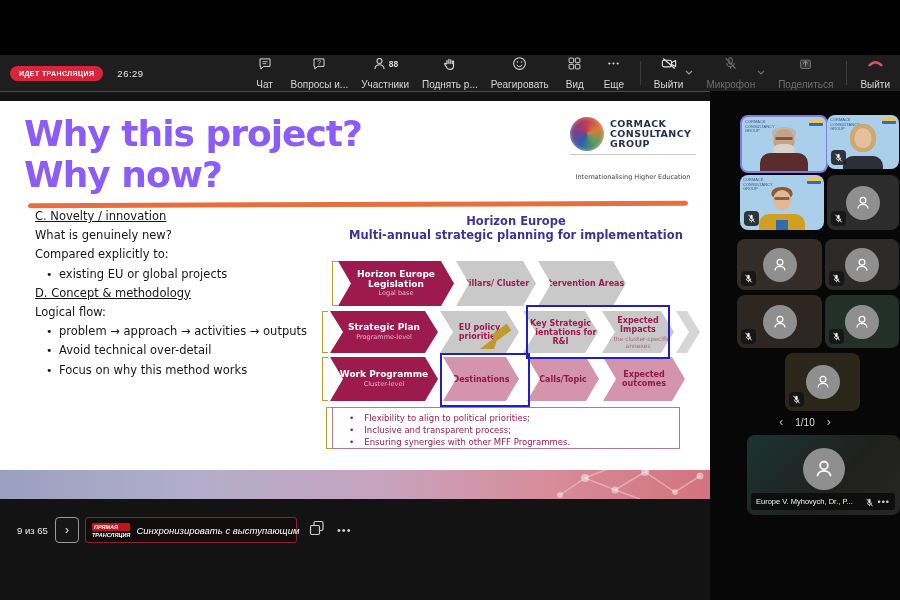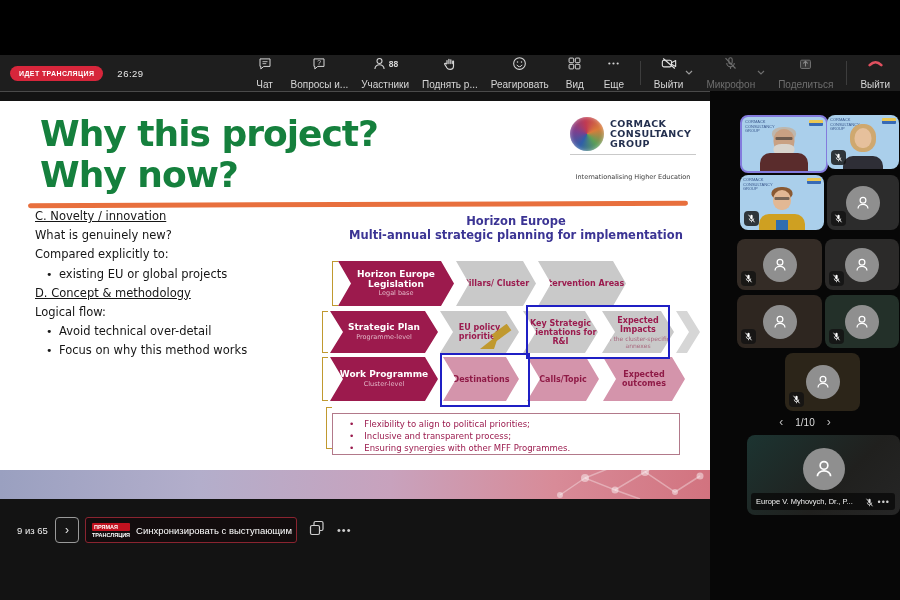"Why this project?" .slide-title { color: #15803d -> #8b5cf6; left: 40px -> 24px }
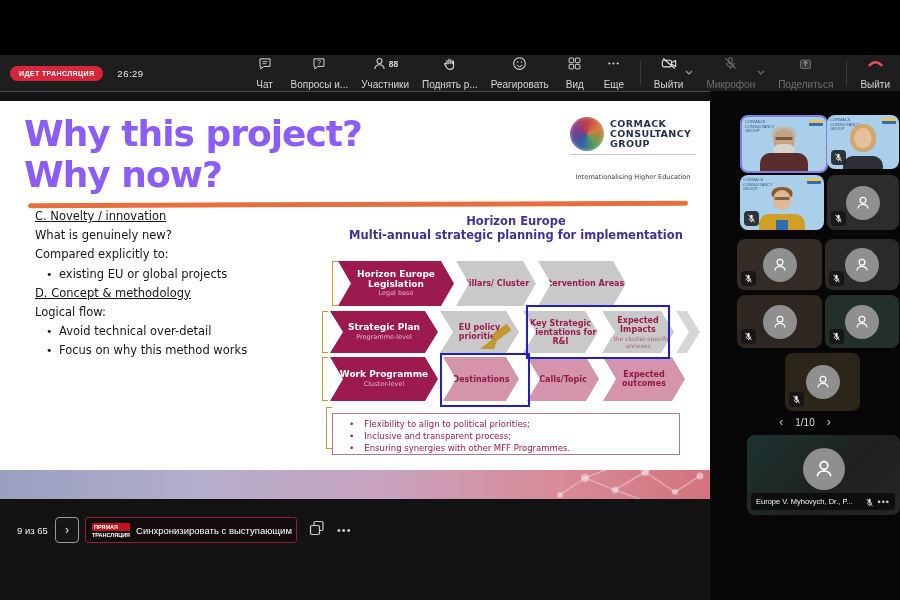"problem → approach → activities" div.lc { html: none -> <div>problem → approach → activities → outputs</div> }
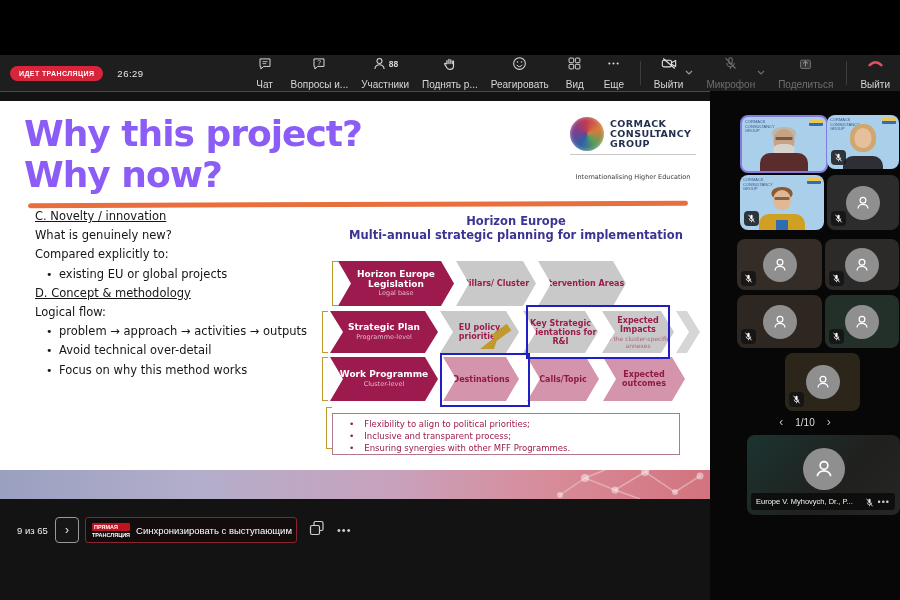"Flexibility to align to political" .notes { top: 199px -> 193px }
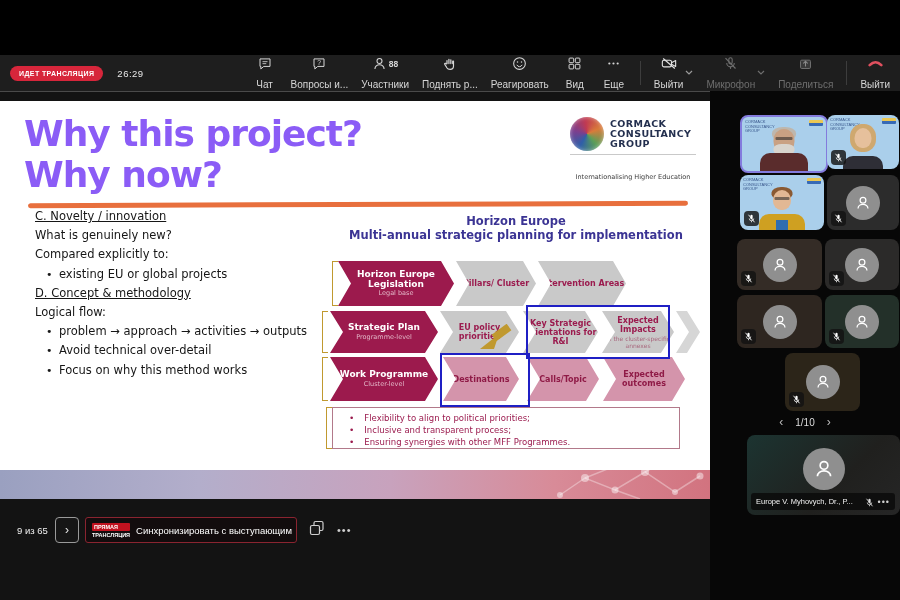"Синхронизировать с выступающим" .syncbtn { font-style: none -> italic }
